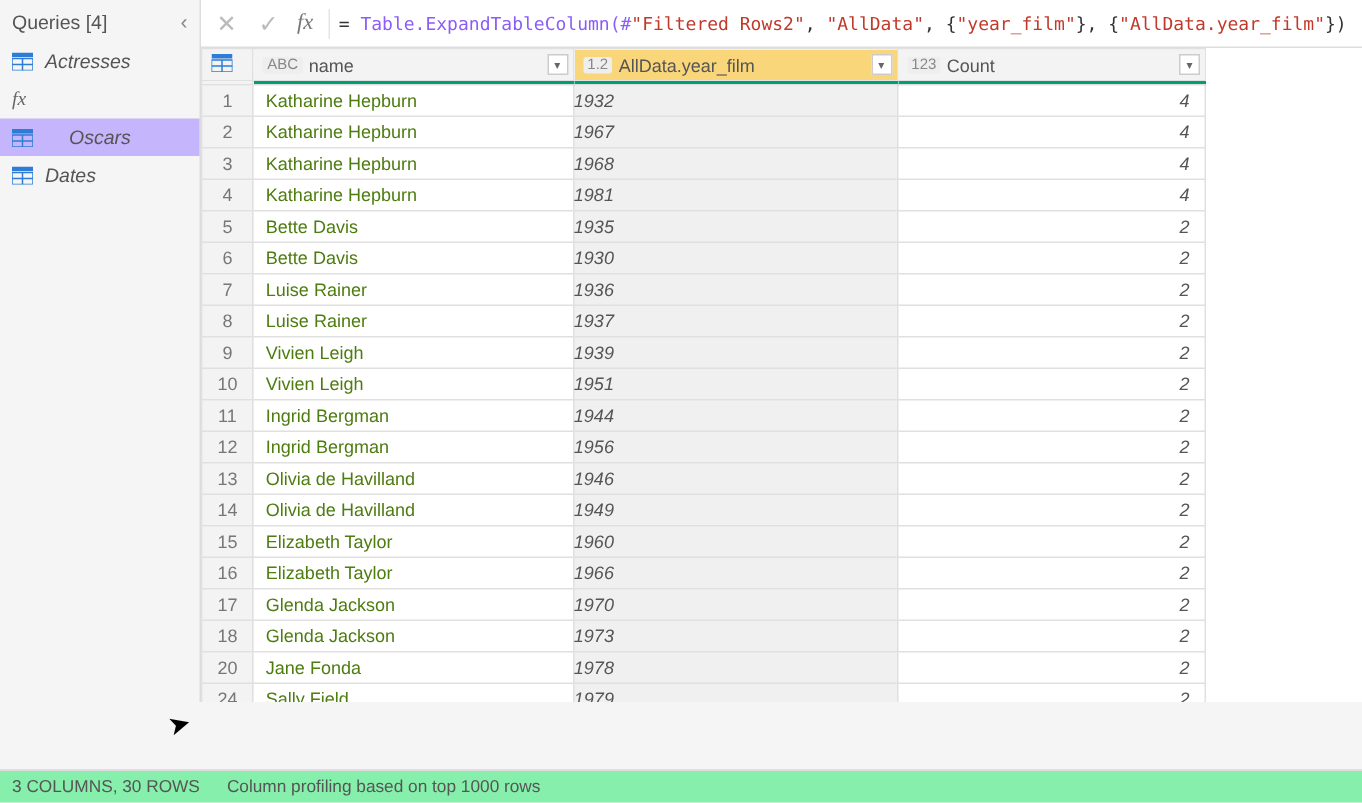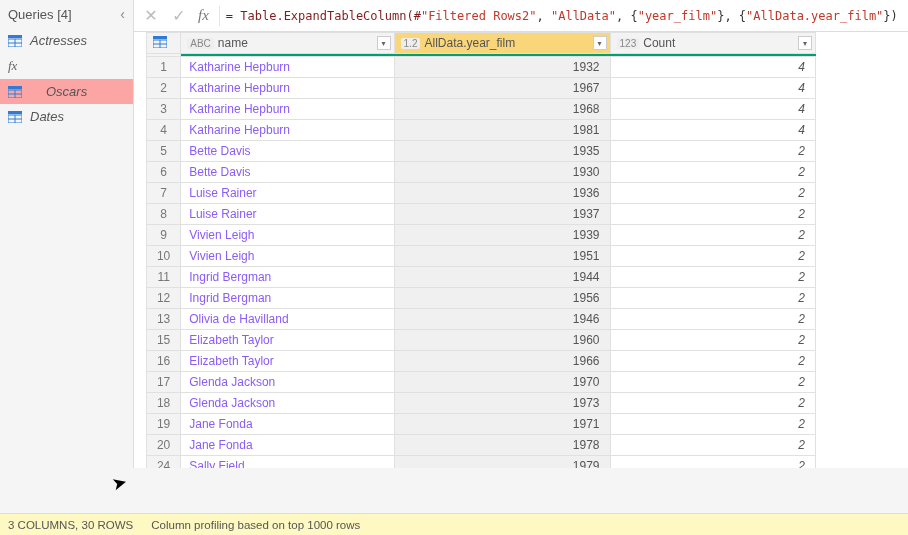"Table.ExpandTableColumn(#" .formula-input .fn { color: #7f1d1d -> #8b5cf6 }
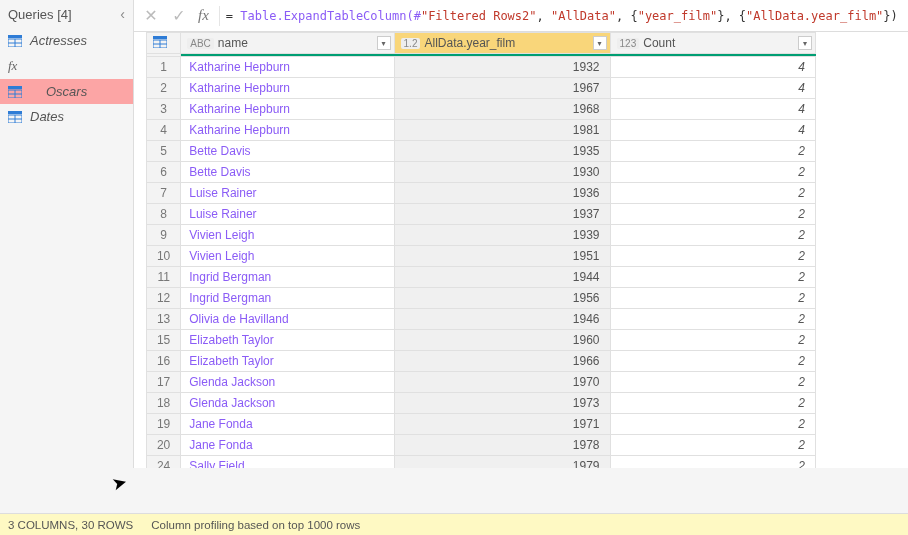"ABC" .grid-wrap { margin-left: 12px -> none }
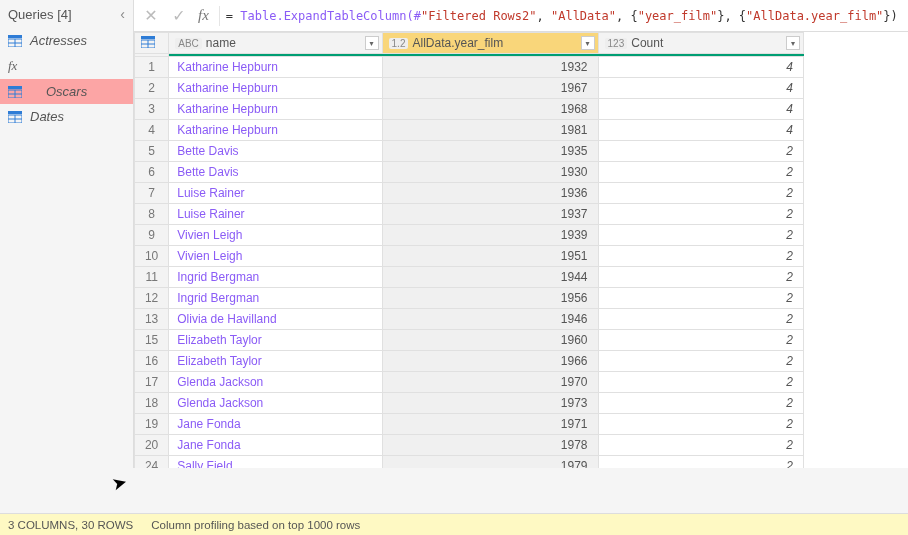"Katharine Hepburn" .grid td.name { color: #8b5cf6 -> #4d7c0f }
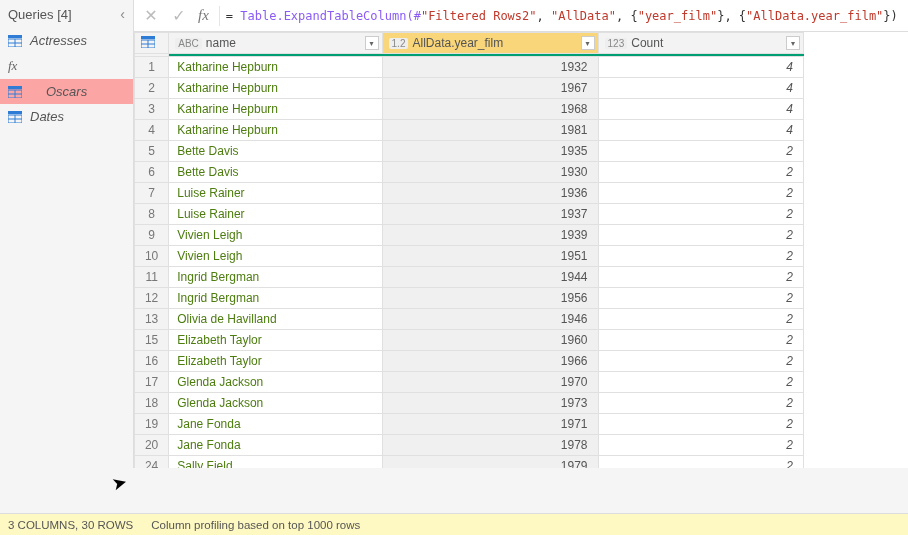"1932" .grid td.year { font-style: none -> italic; text-align: right -> left }
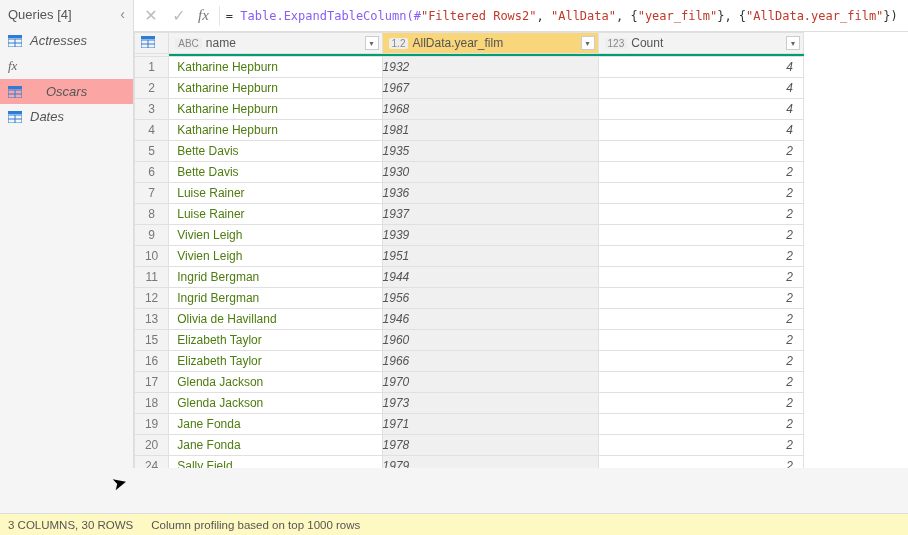"Oscars" .query-item.selected { background: #fca5a5 -> #c4b5fd }
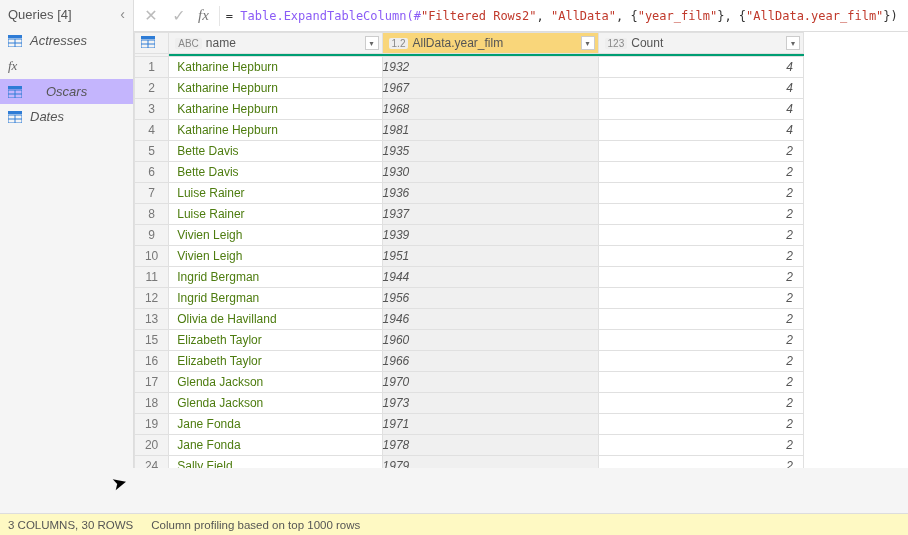"14" tr { html: none -> <tr> <td>14</td> <td>Olivia de Havilland</td> <td>1949</td> <td>2</td> </tr> }
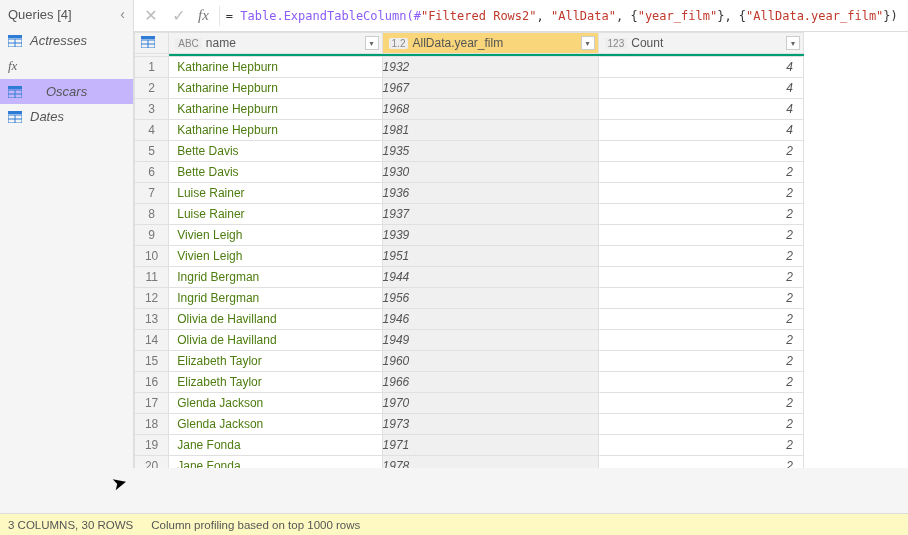"19" tr { html: <tr> <td>19</td> <td>Jane Fonda</td> <td>1971</td> <td>2</td> </tr> -> none }
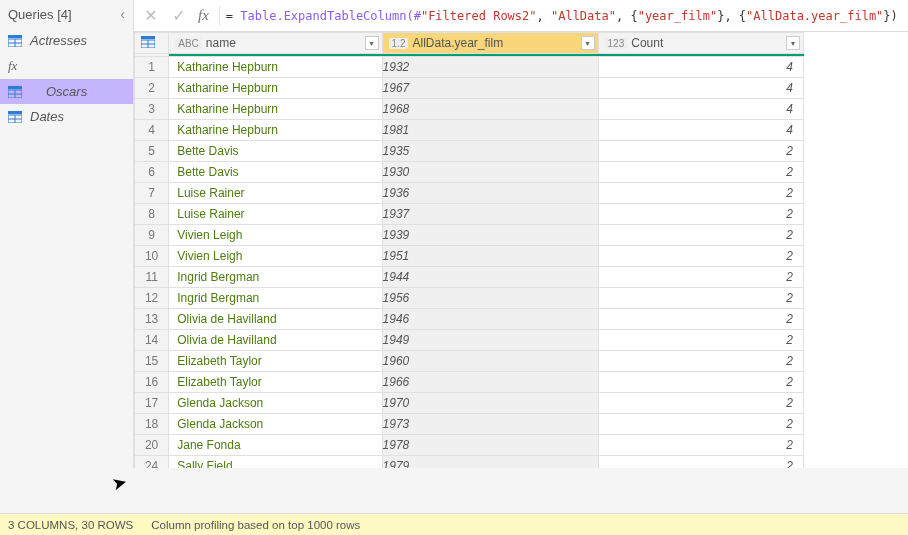"3 COLUMNS, 30 ROWS" .status-bar { background: #fef9c3 -> #86efac }
